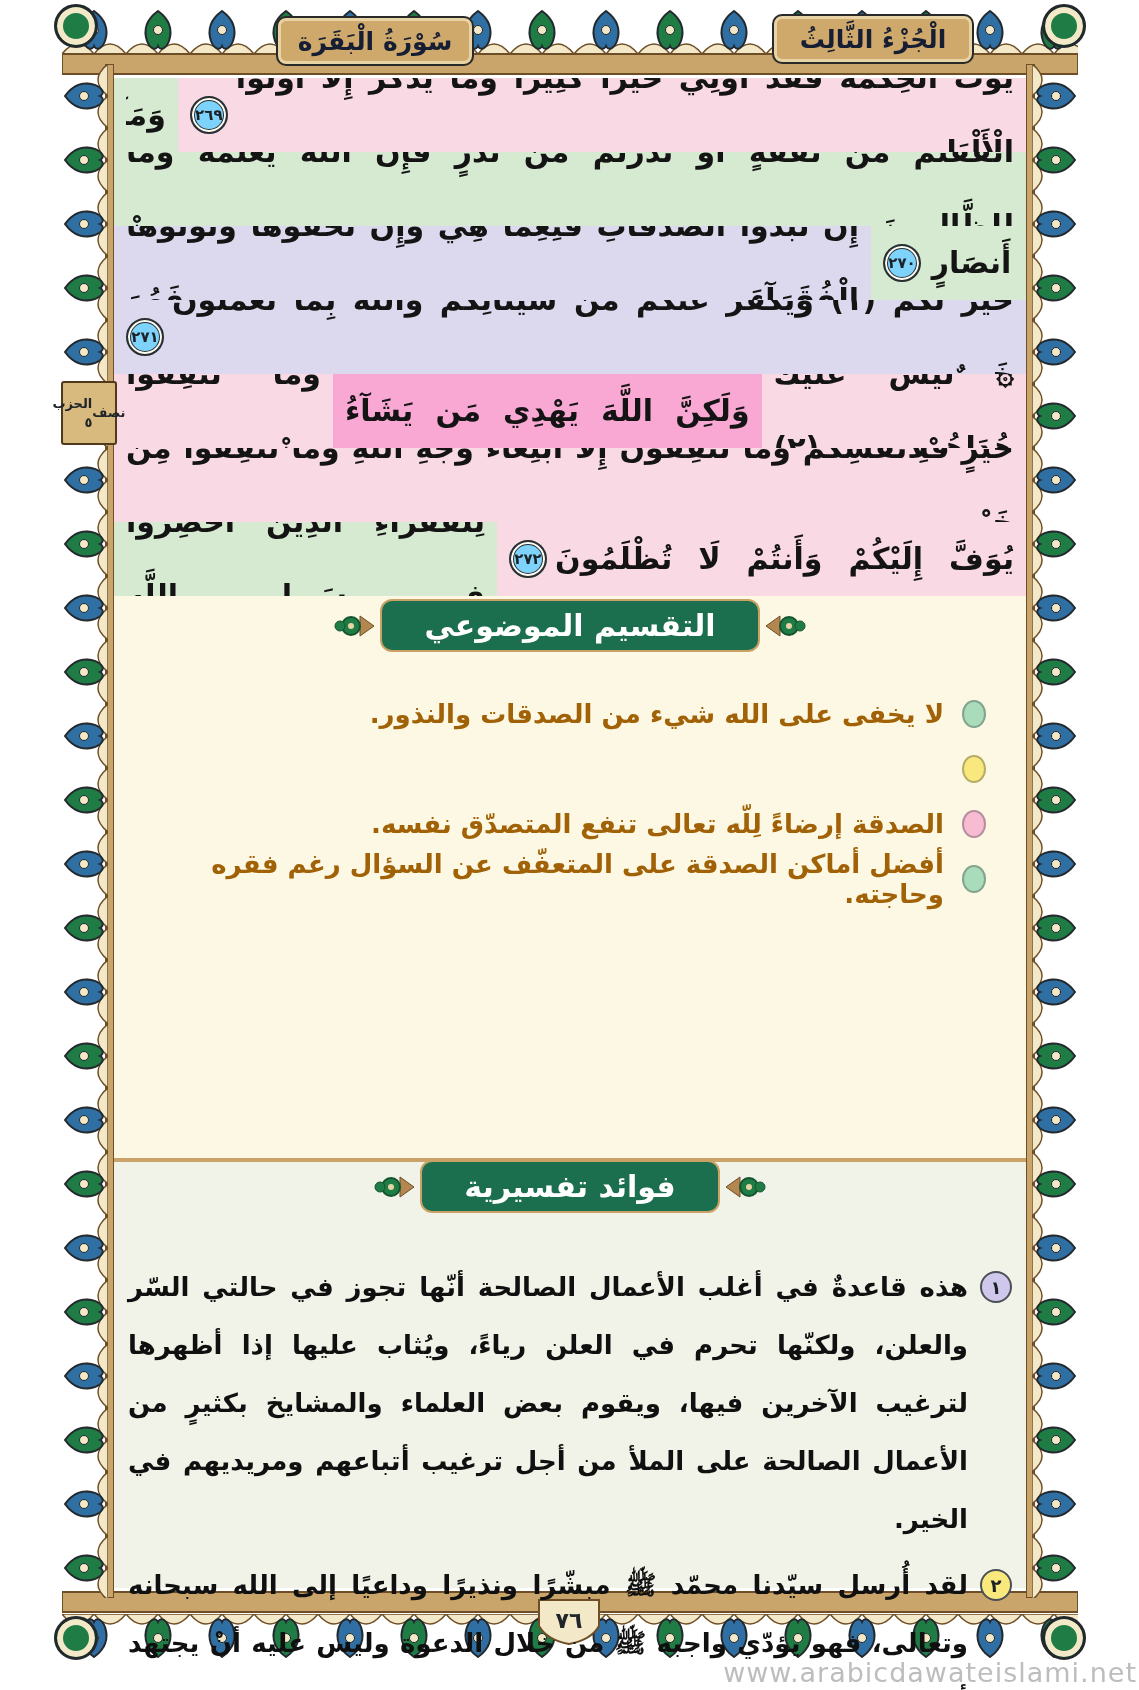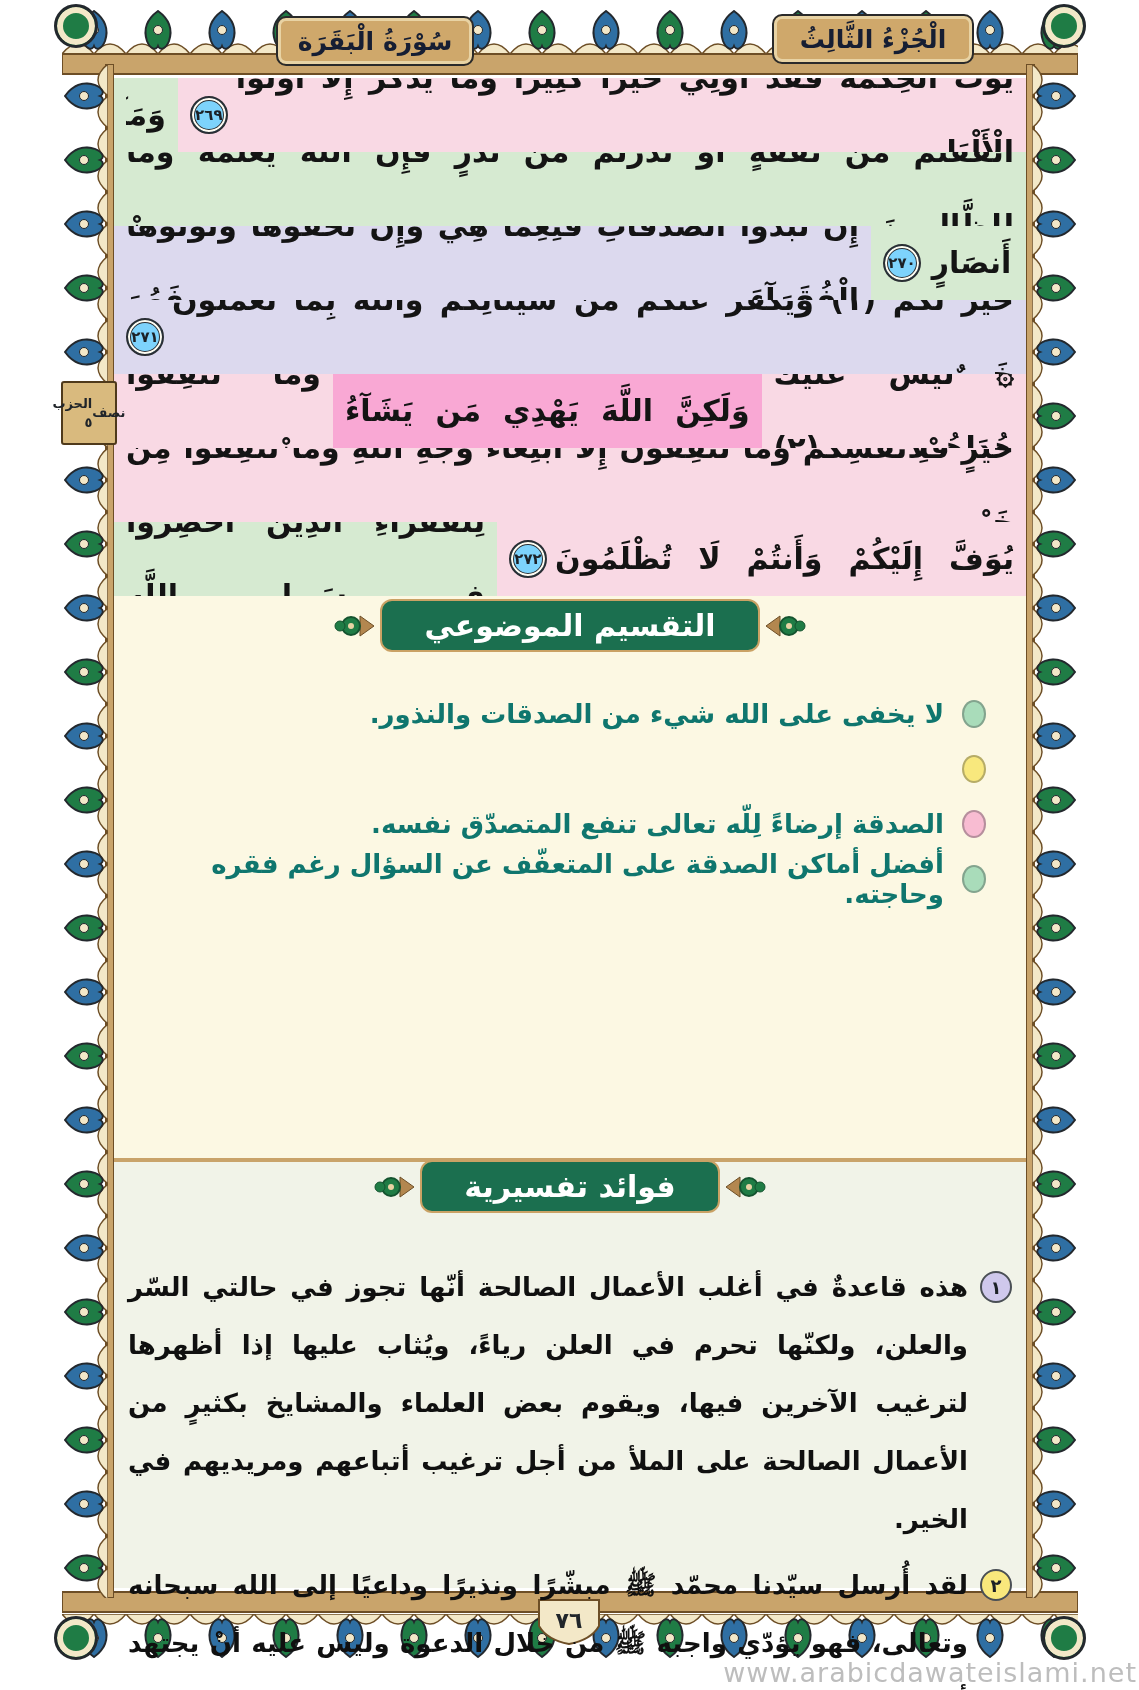"لا يخفى على الله شيء" .topic-text { color: #0f766e -> #a16207 }
